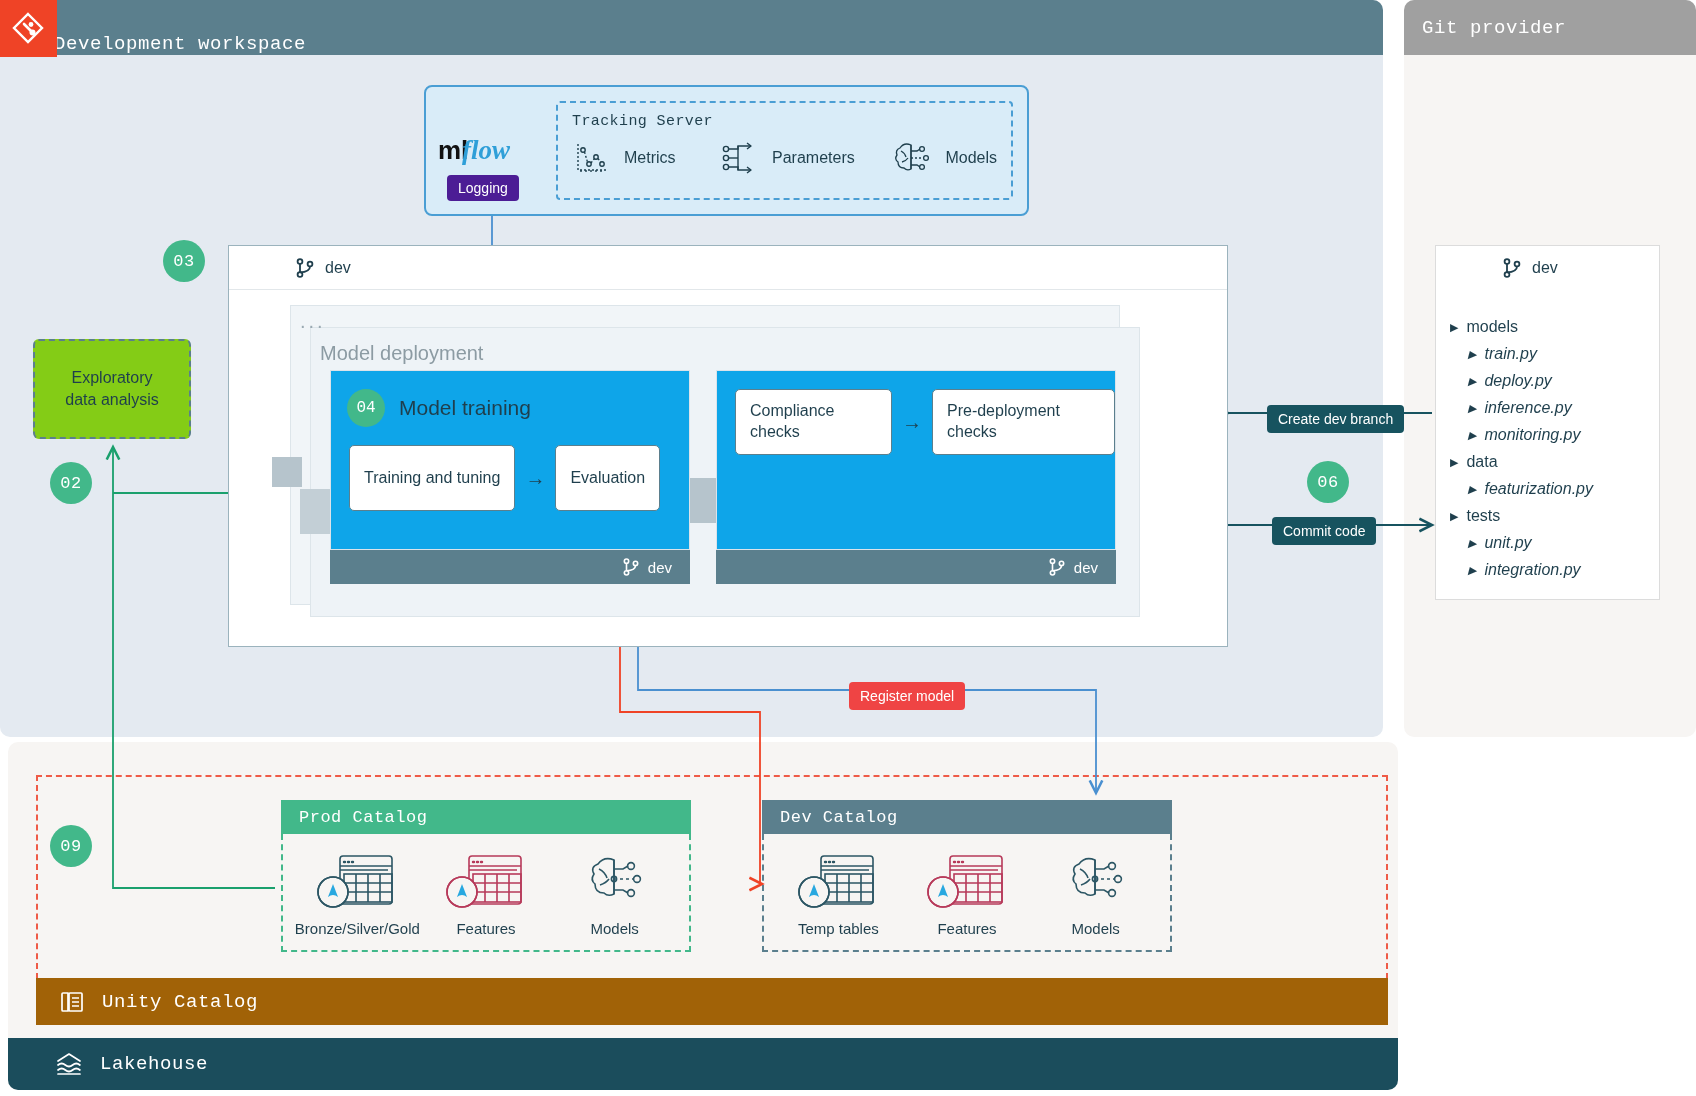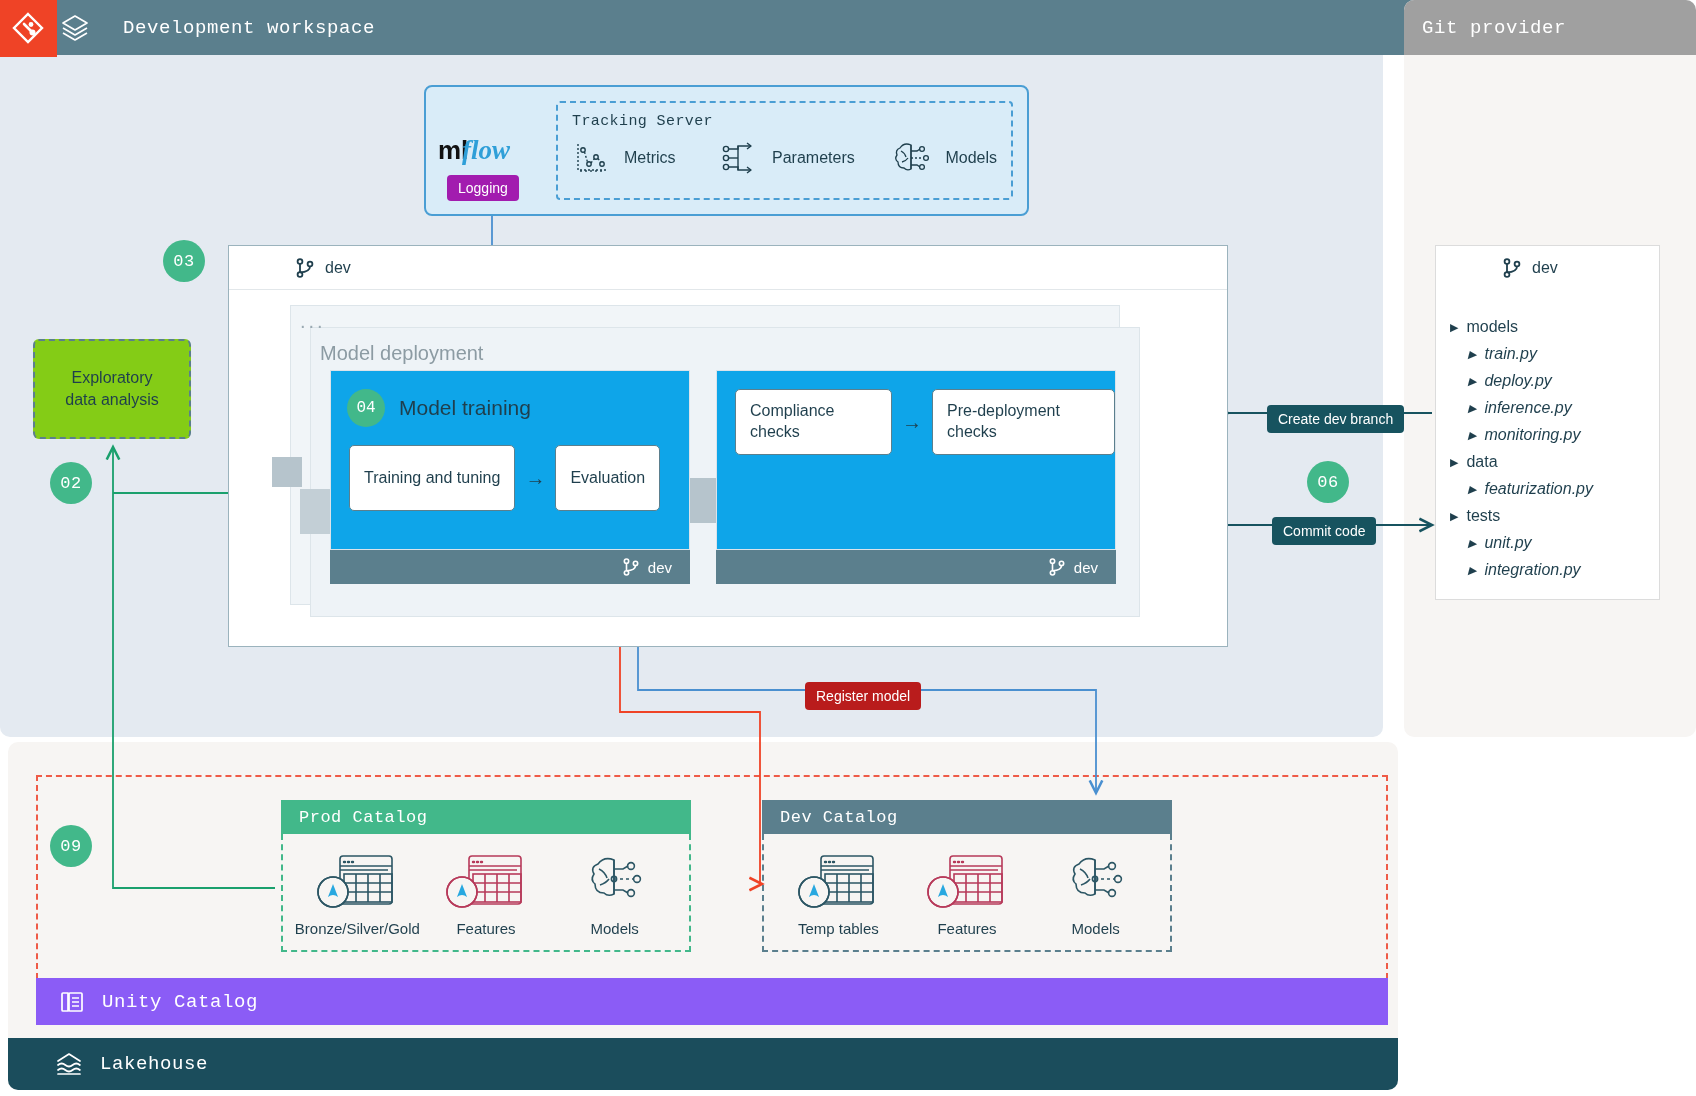"Development workspace" #dev-workspace-header { align-items: center -> flex-end; gap: 32px -> 4px; margin-left: 41px -> none }
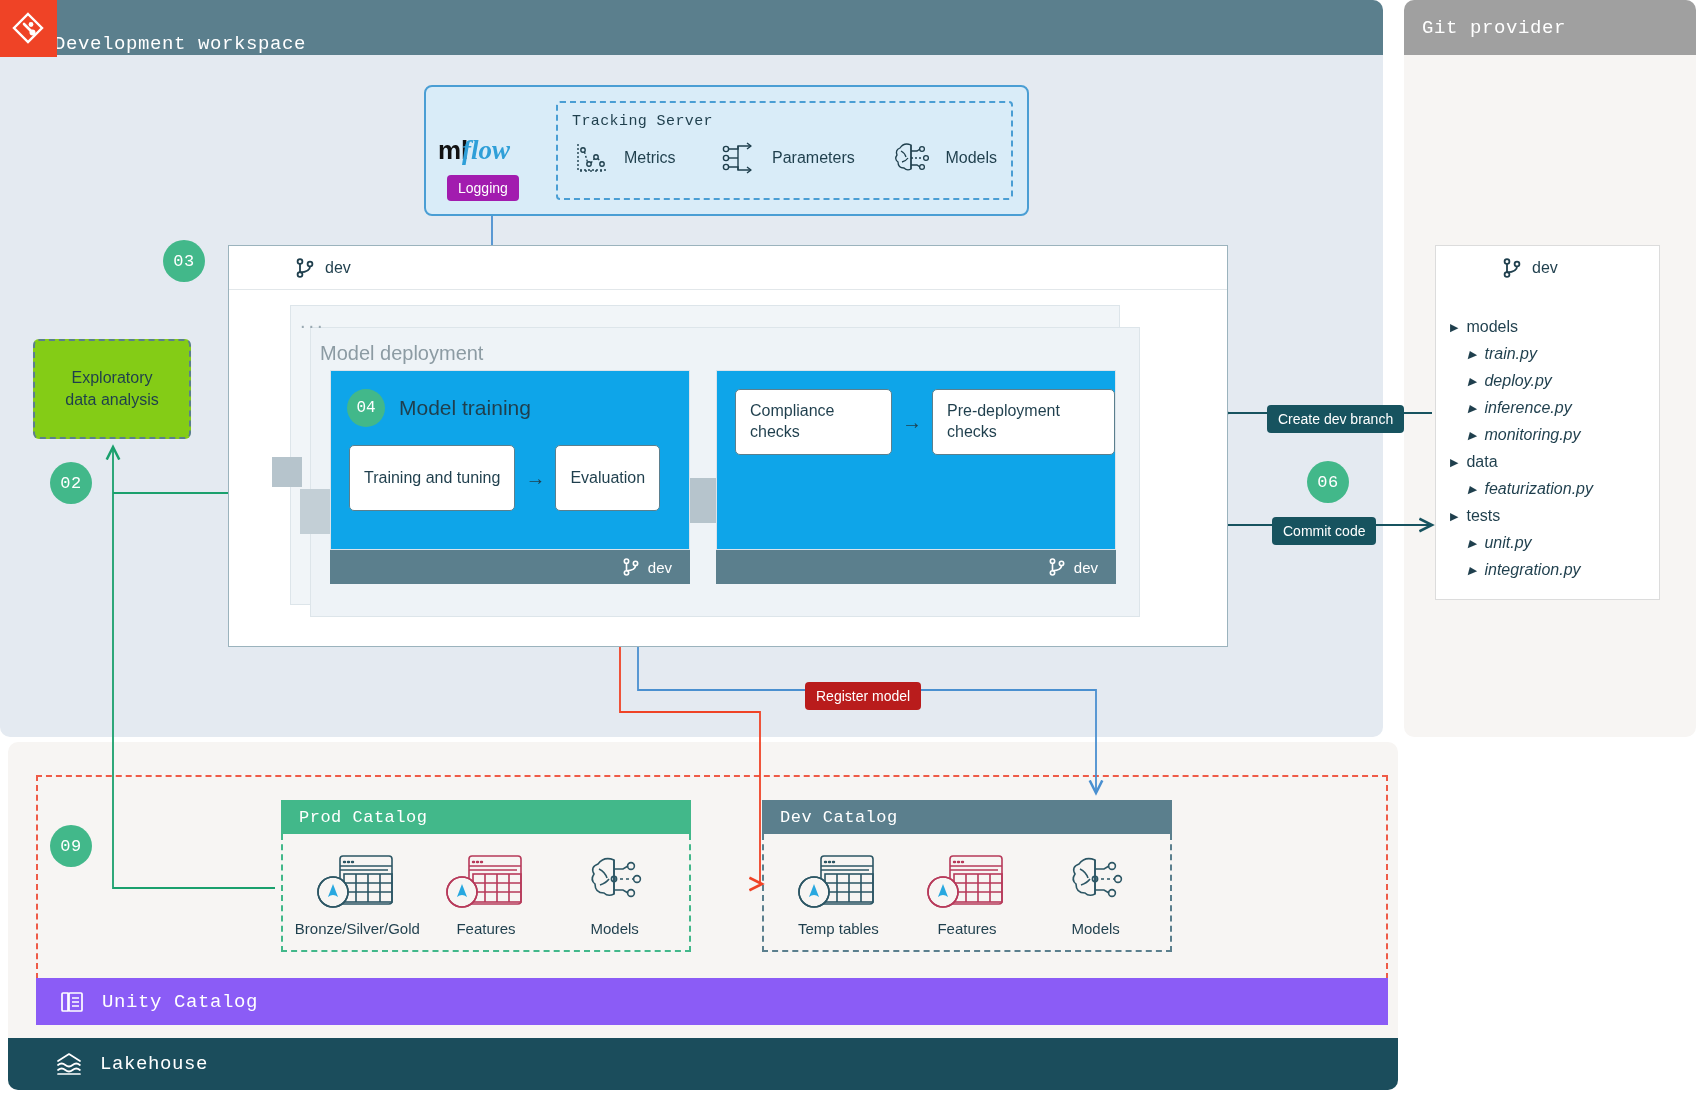"Logging" #logging-badge { background: #a21caf -> #4c1d95 }
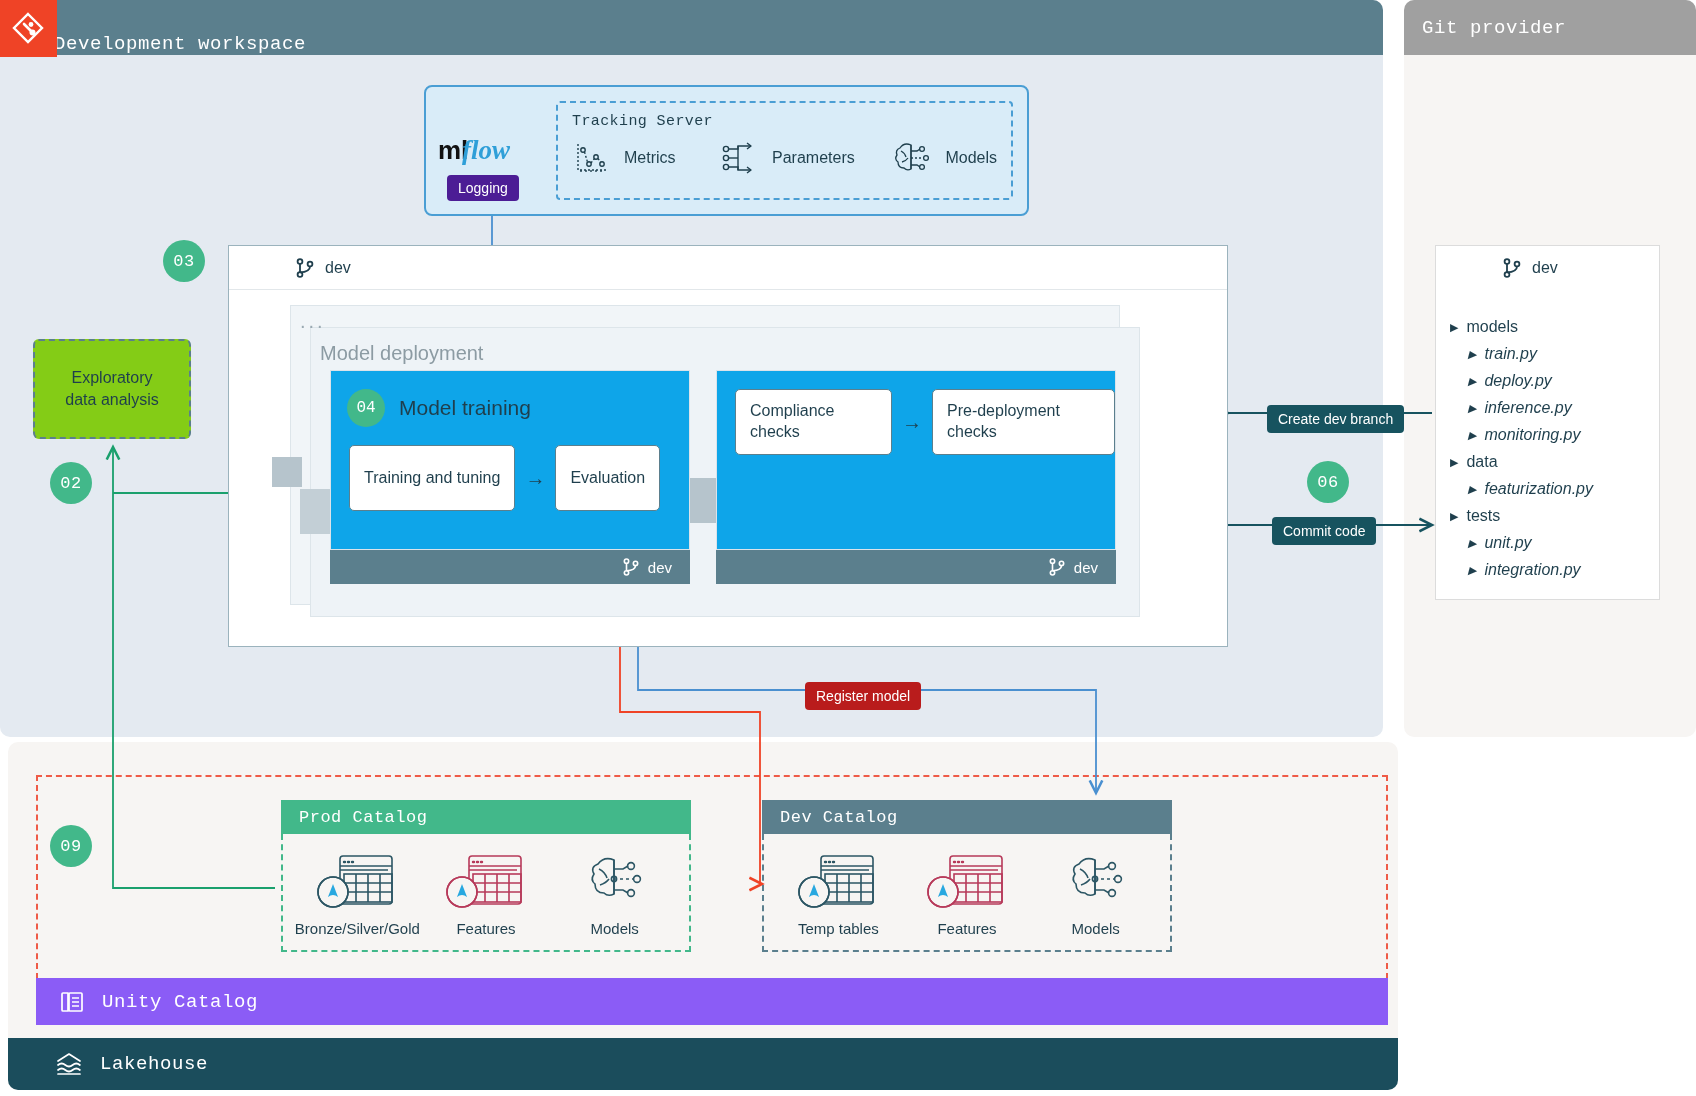"Register model" #badge-register-model { background: #b91c1c -> #ef4444; left: 805px -> 849px }
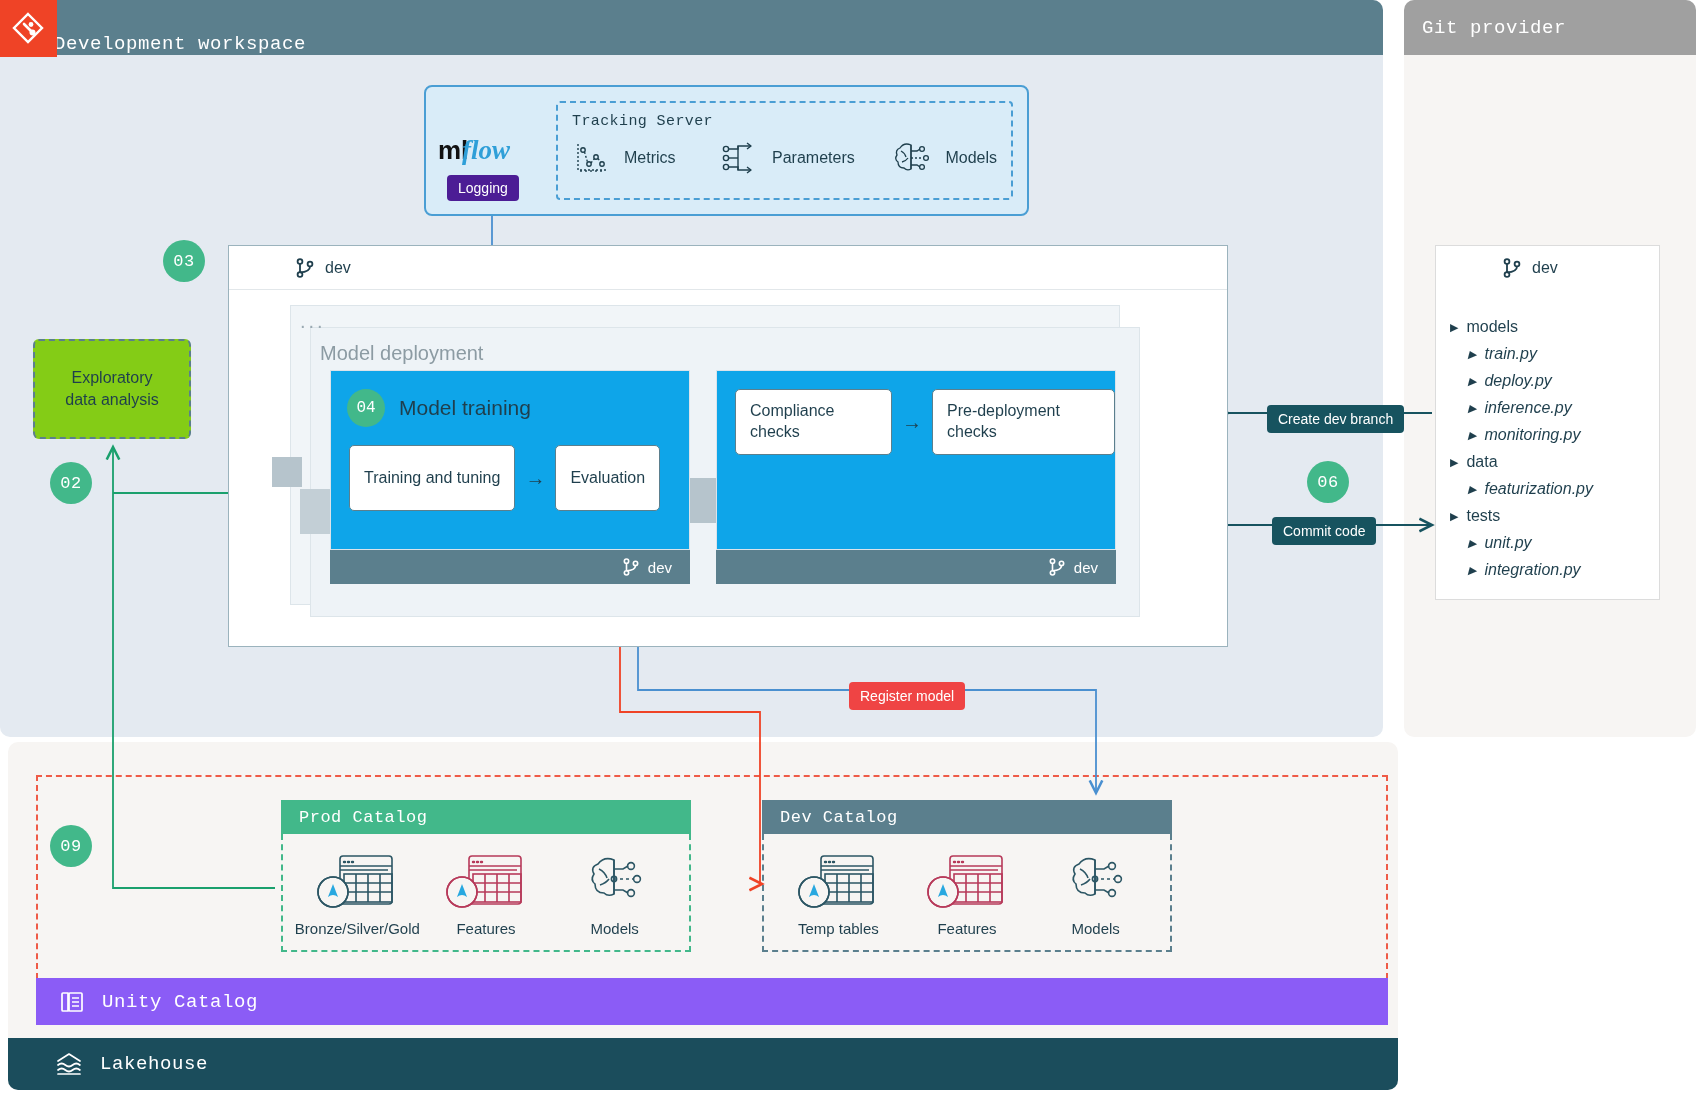"Unity Catalog" #unity-catalog-bar { background: #8b5cf6 -> #a16207 }
